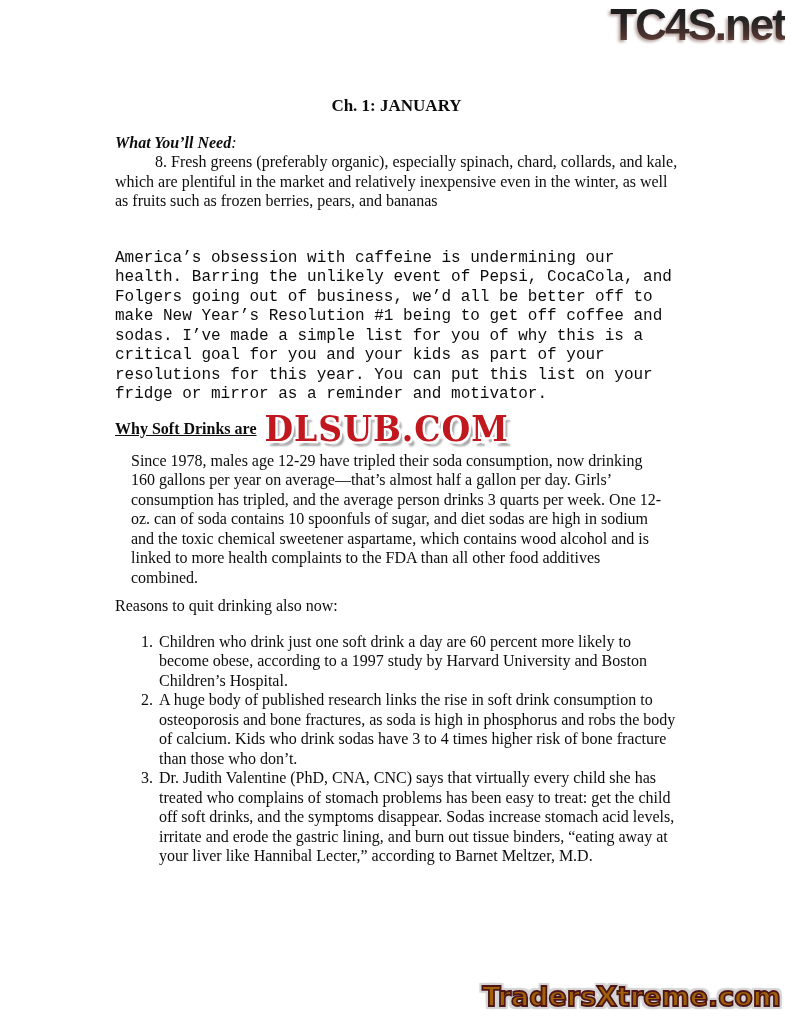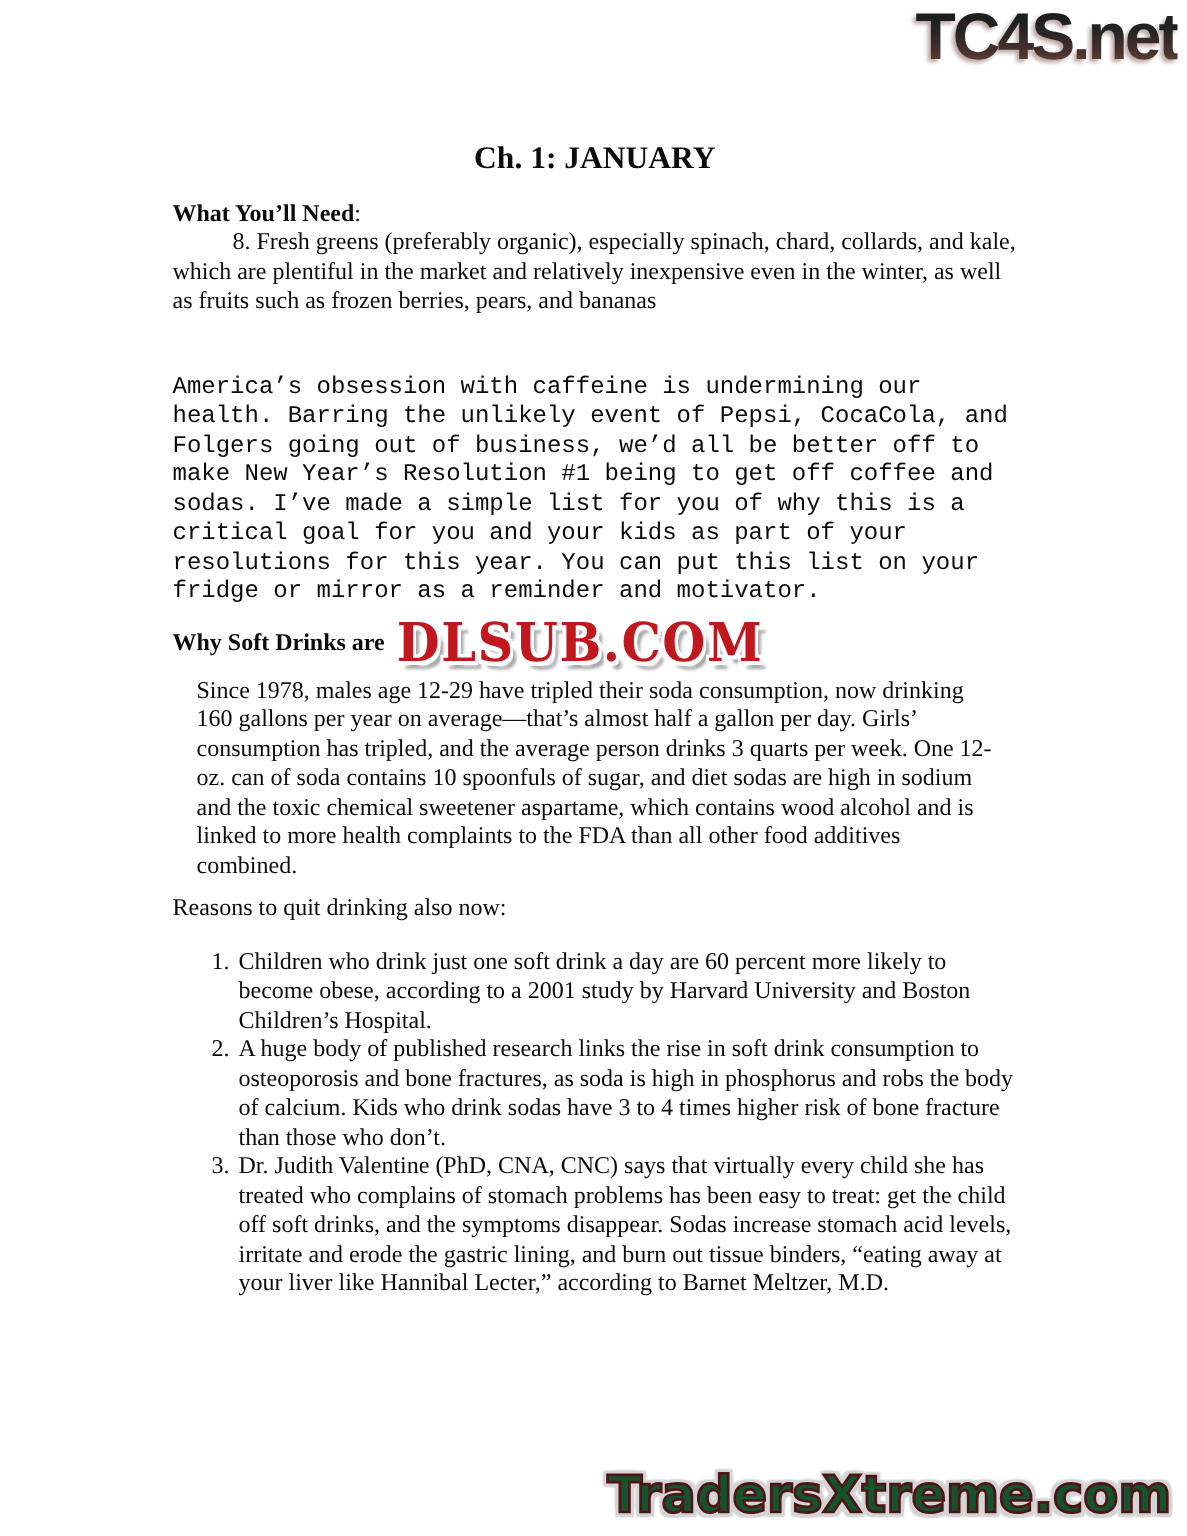"Ch. 1: JANUARY" .title { font-size: 21px -> 17px }
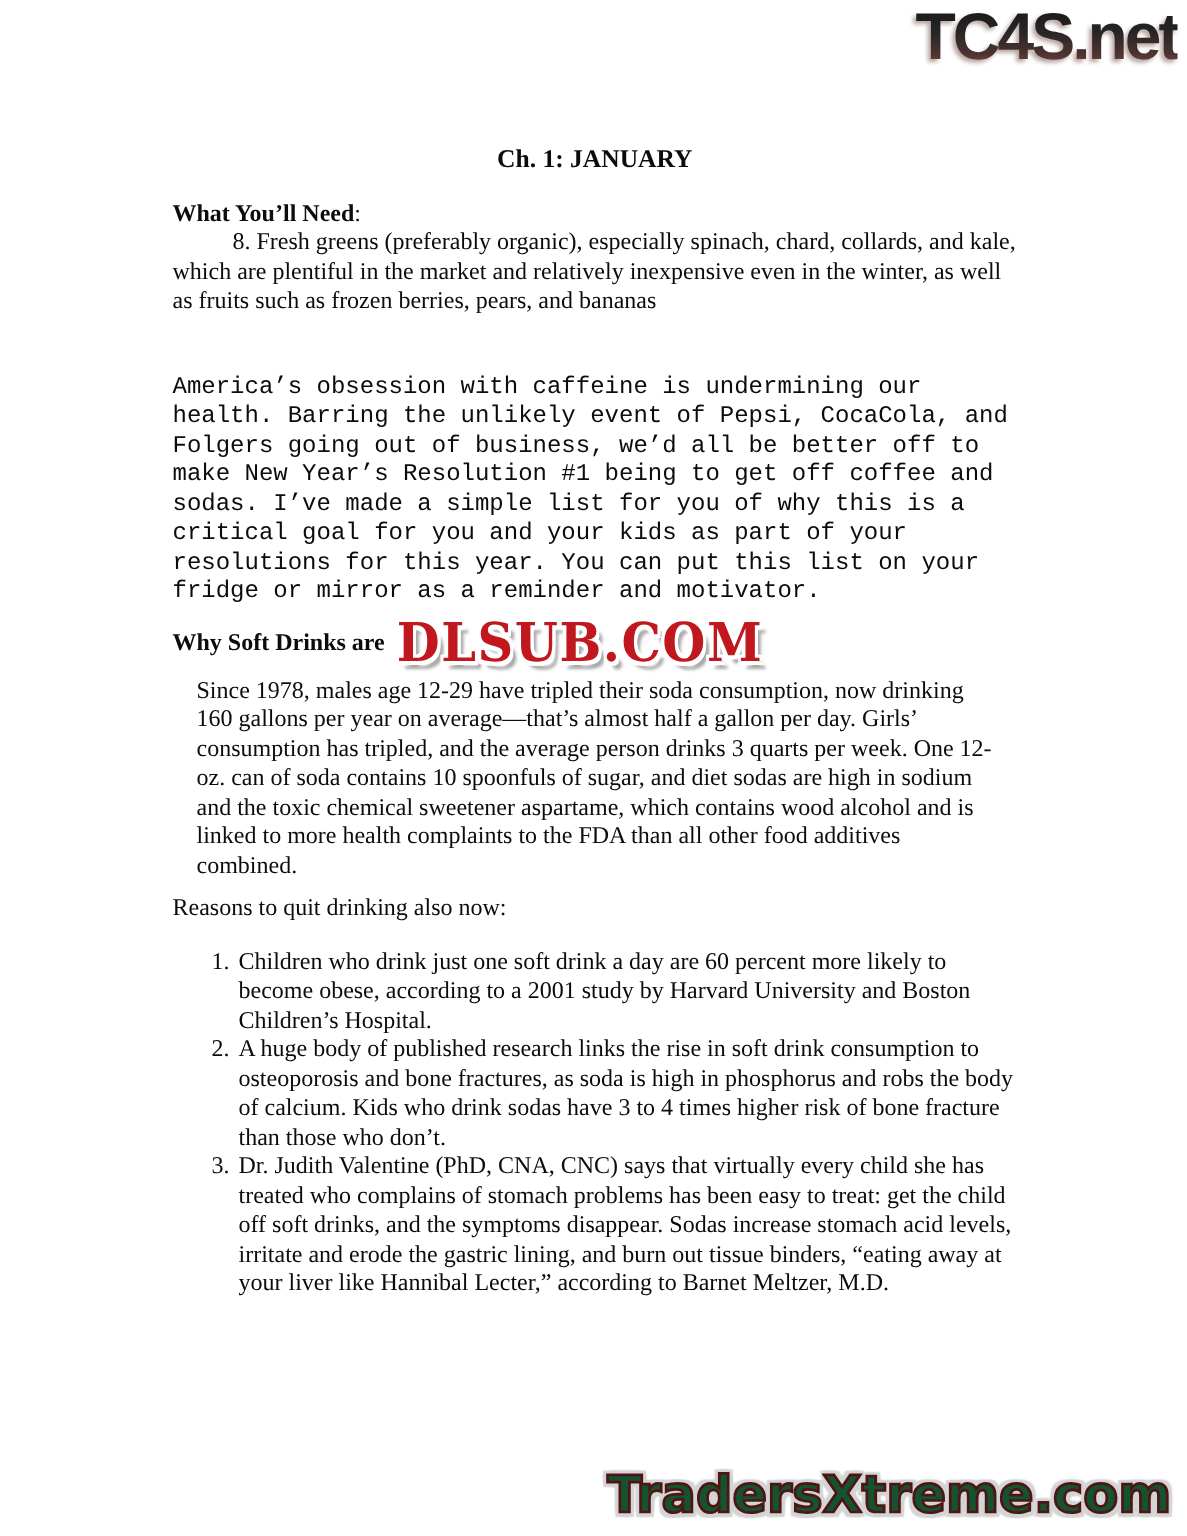"What You’ll Need:" .p-needhead { font-style: none -> italic }
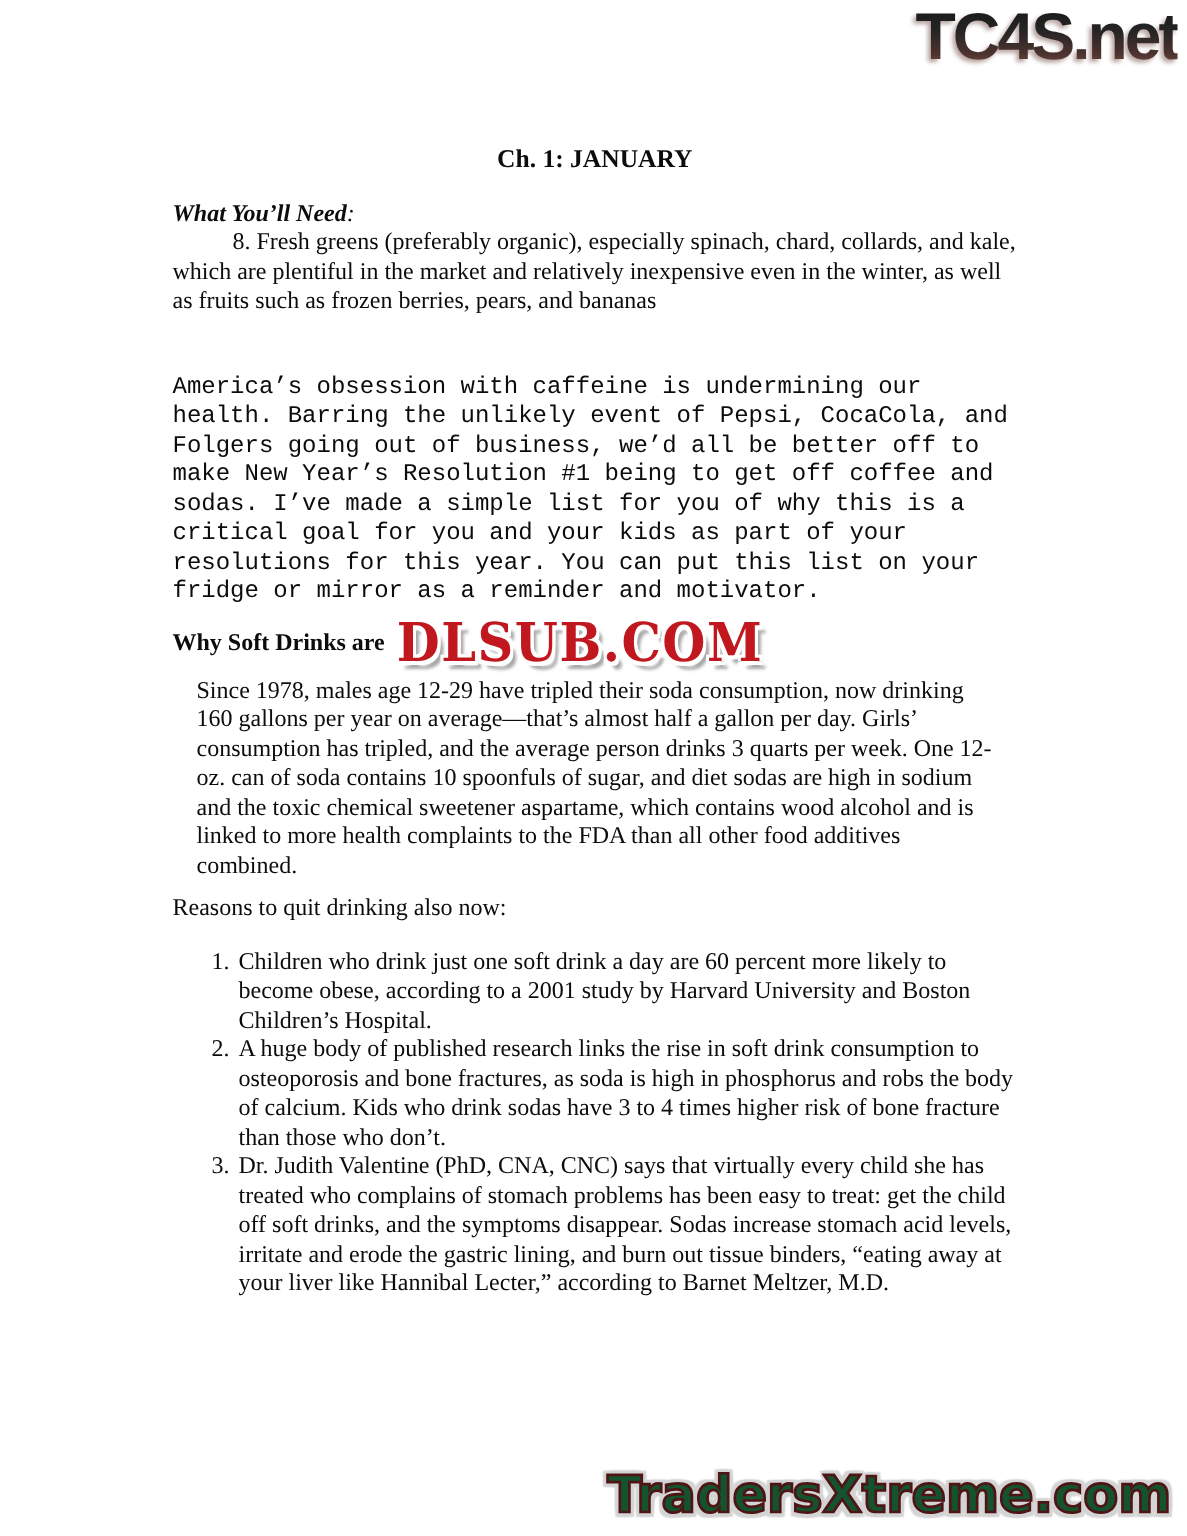"Why Soft Drinks are" .why-label { text-decoration: none -> underline }
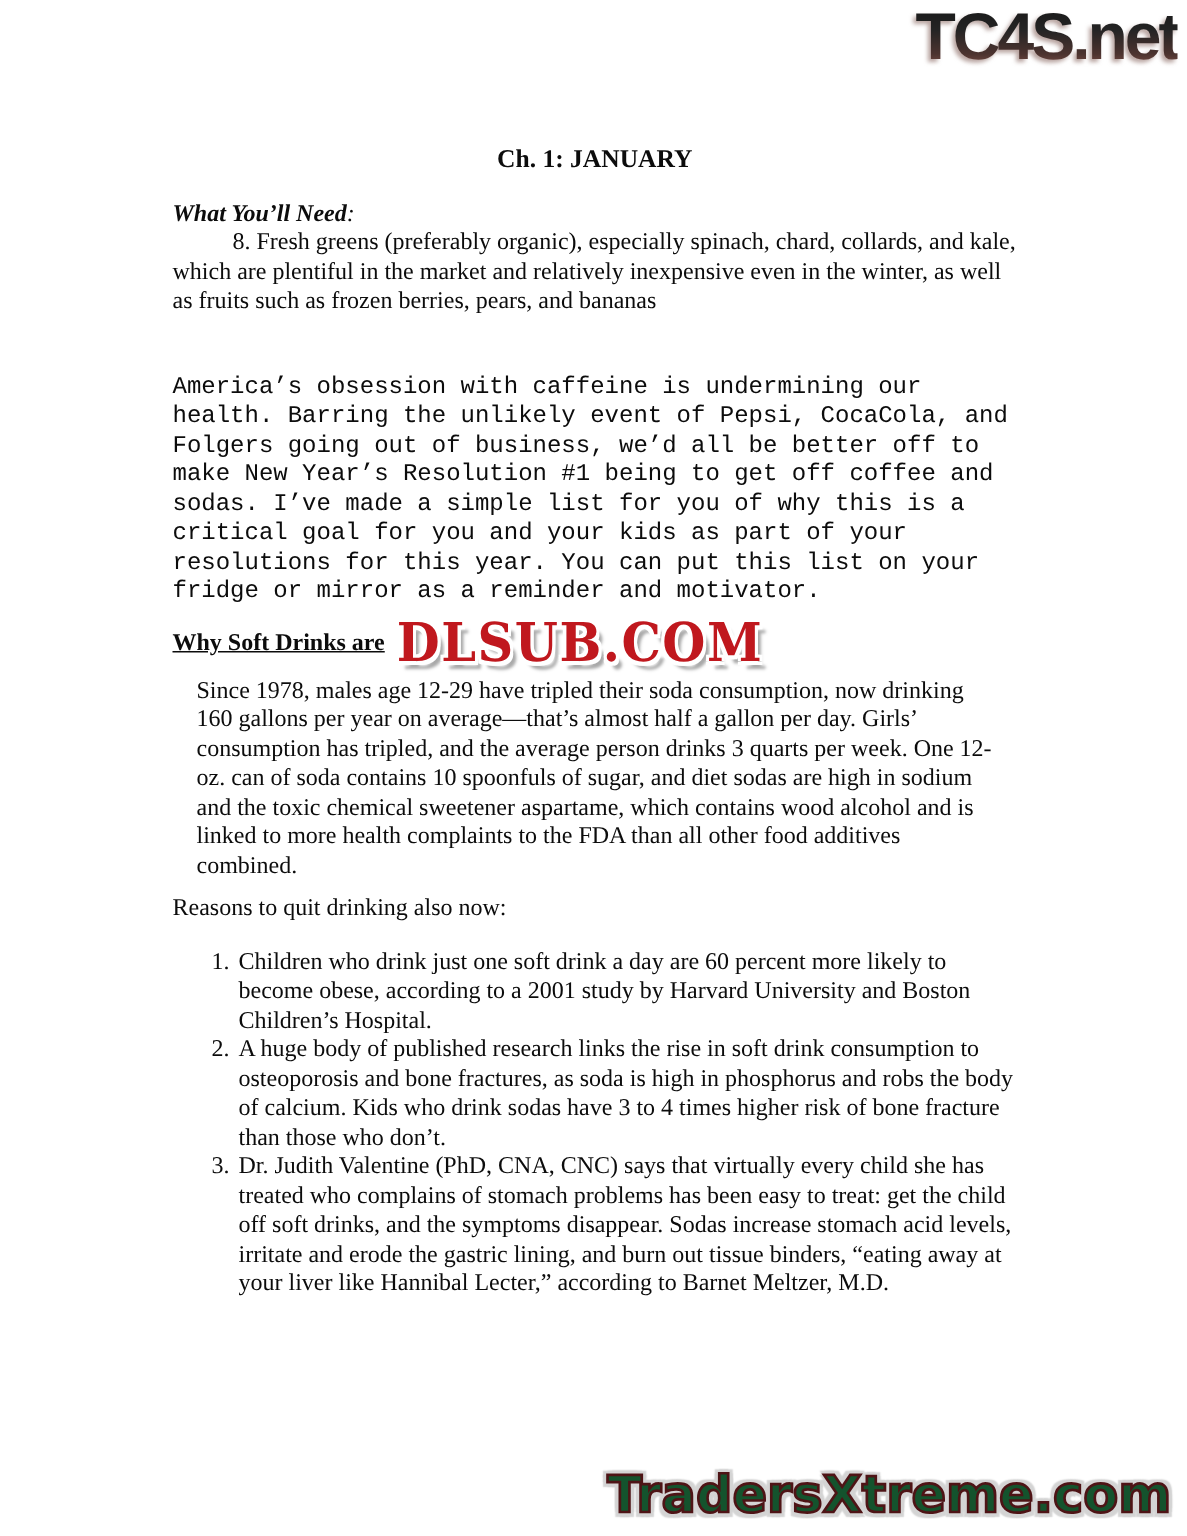"Children who drink just one" li { text: 2001 -> 1997 }
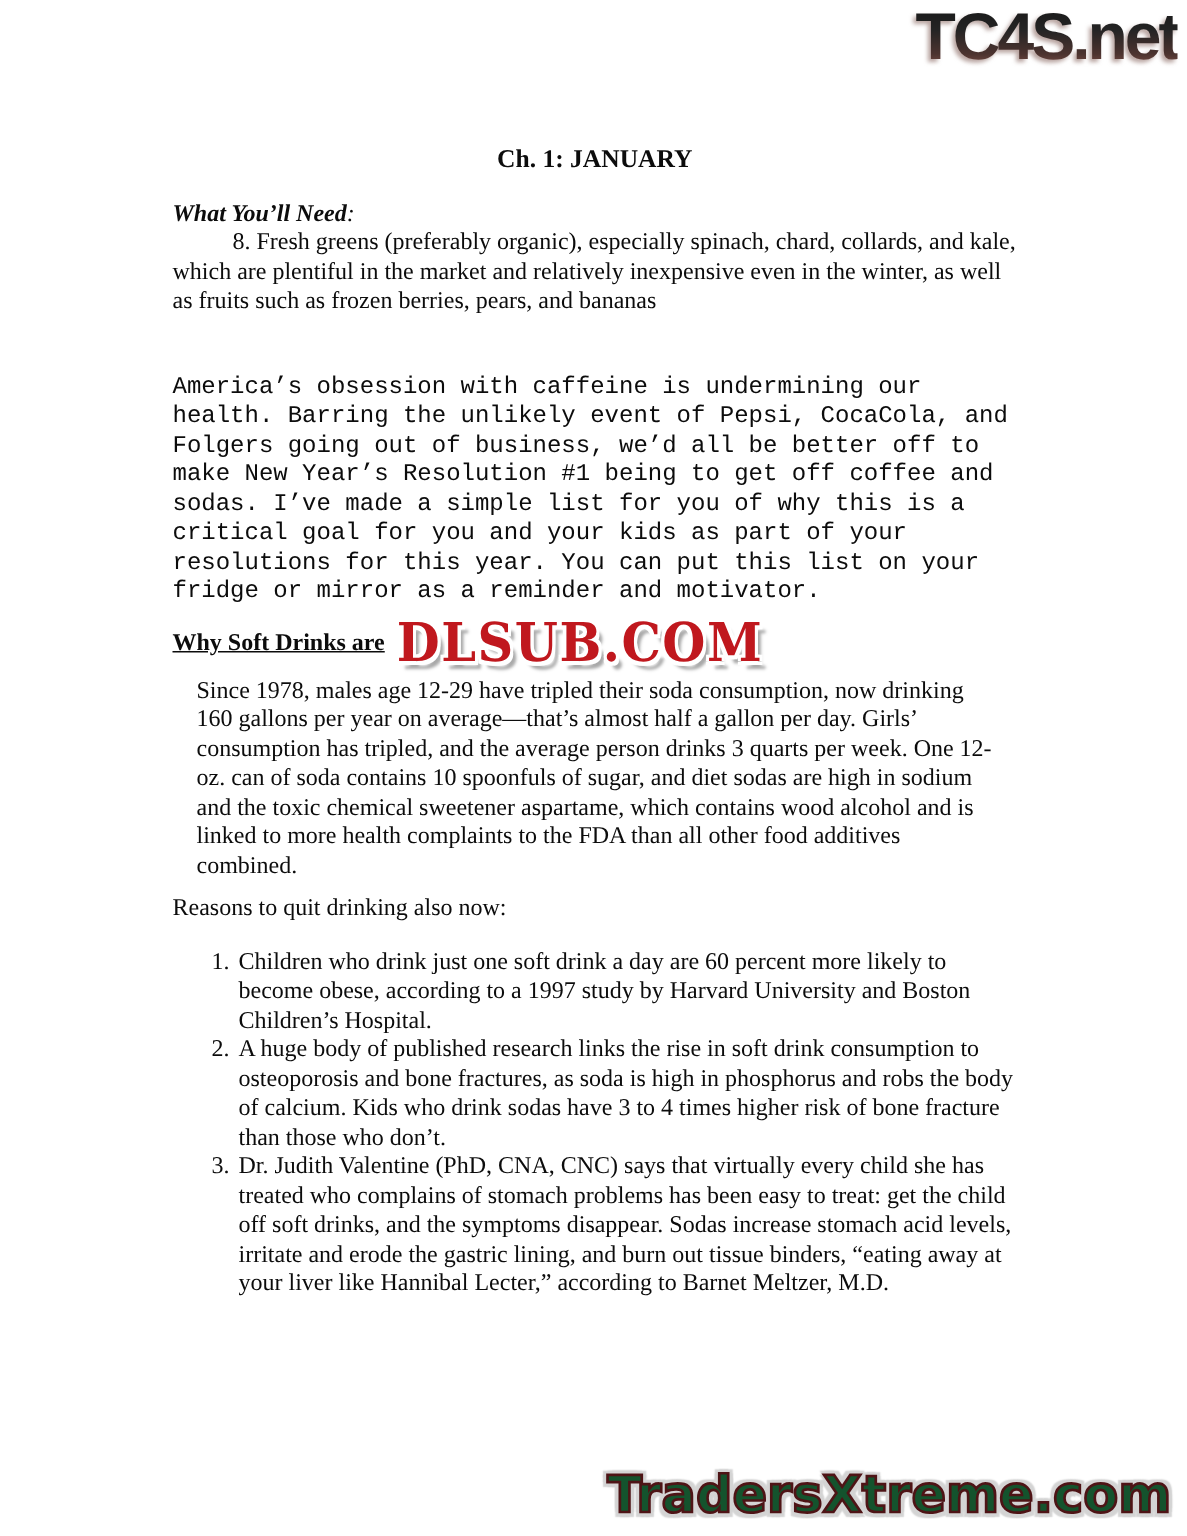"TradersXtreme.com" .traders-logo { color: #14532d -> #a16207; font-size: 34px -> 27px }
